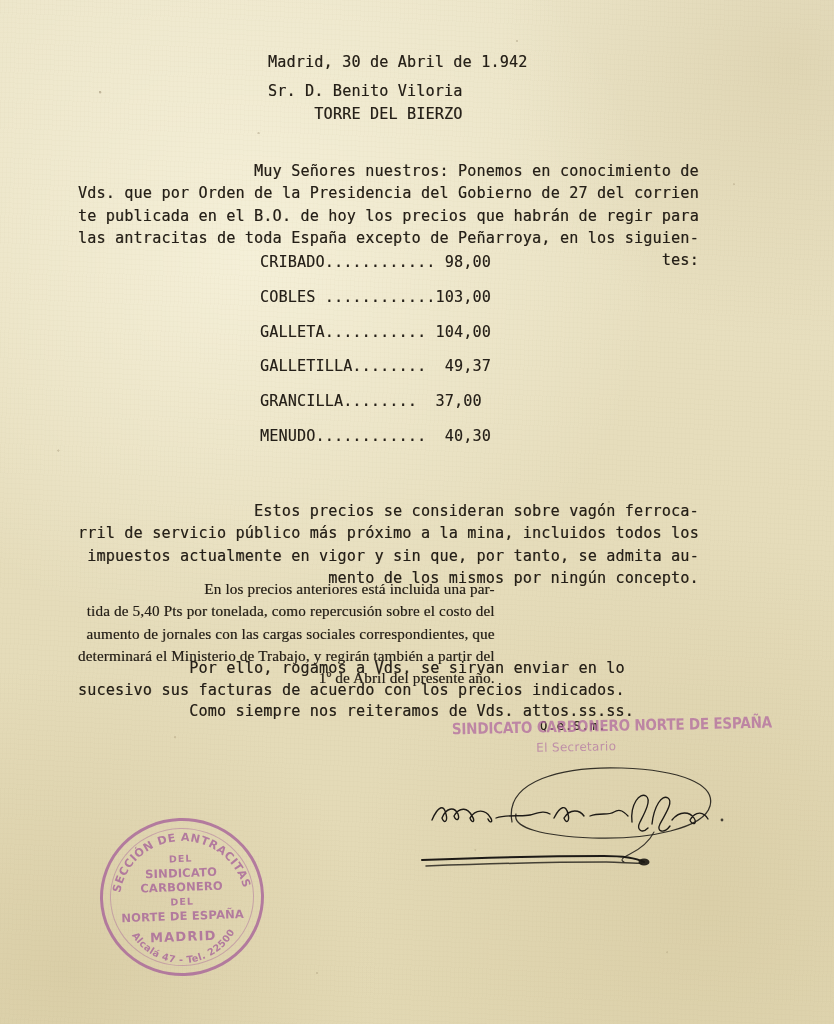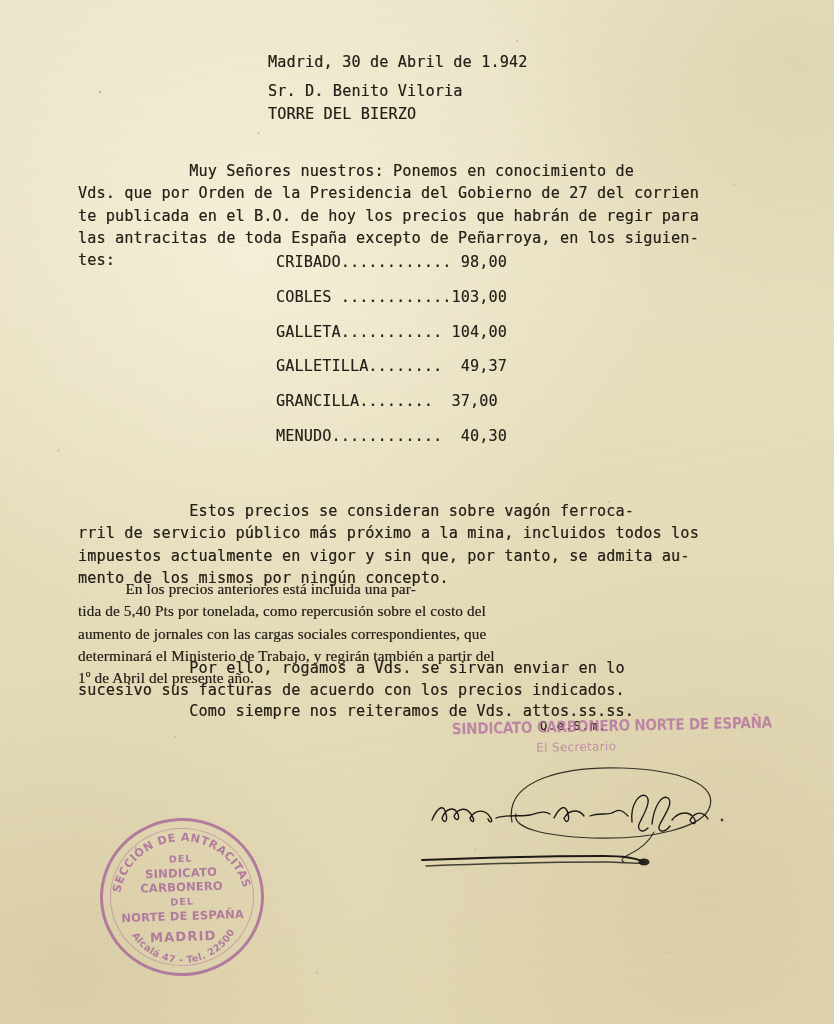"Madrid, 30 de Abril de" .tw { text-align: none -> right }
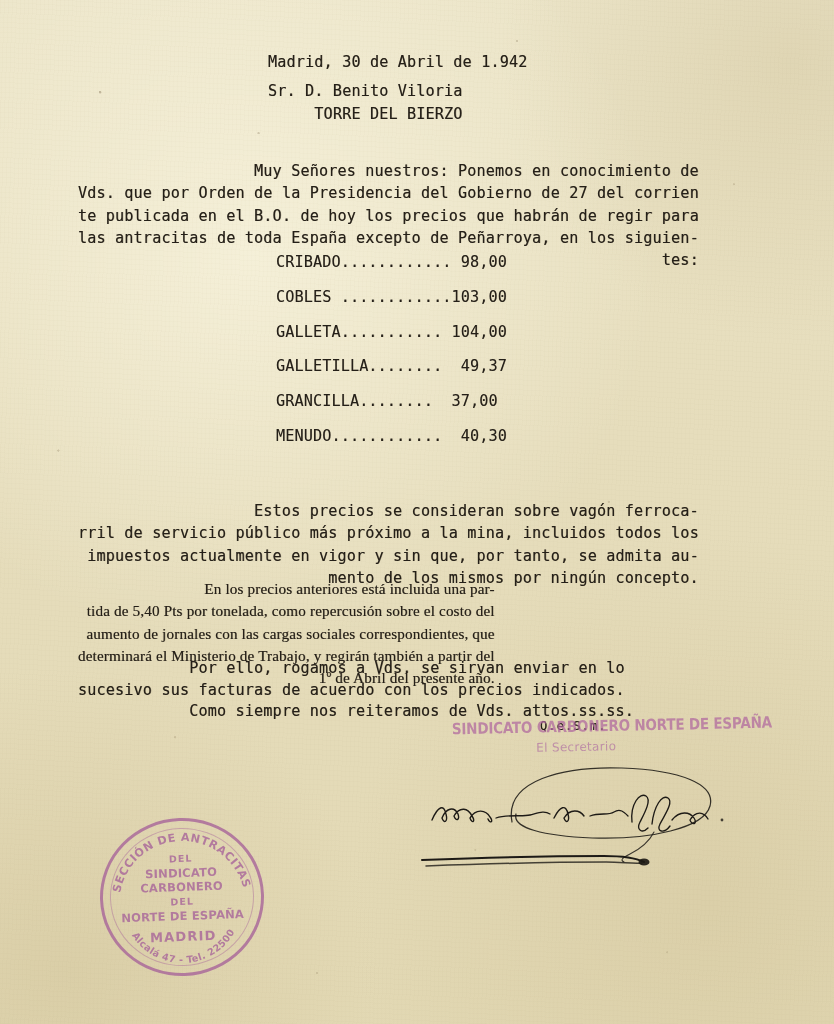"CRIBADO............ 98,00" #pricelist { left: 276px -> 260px }
